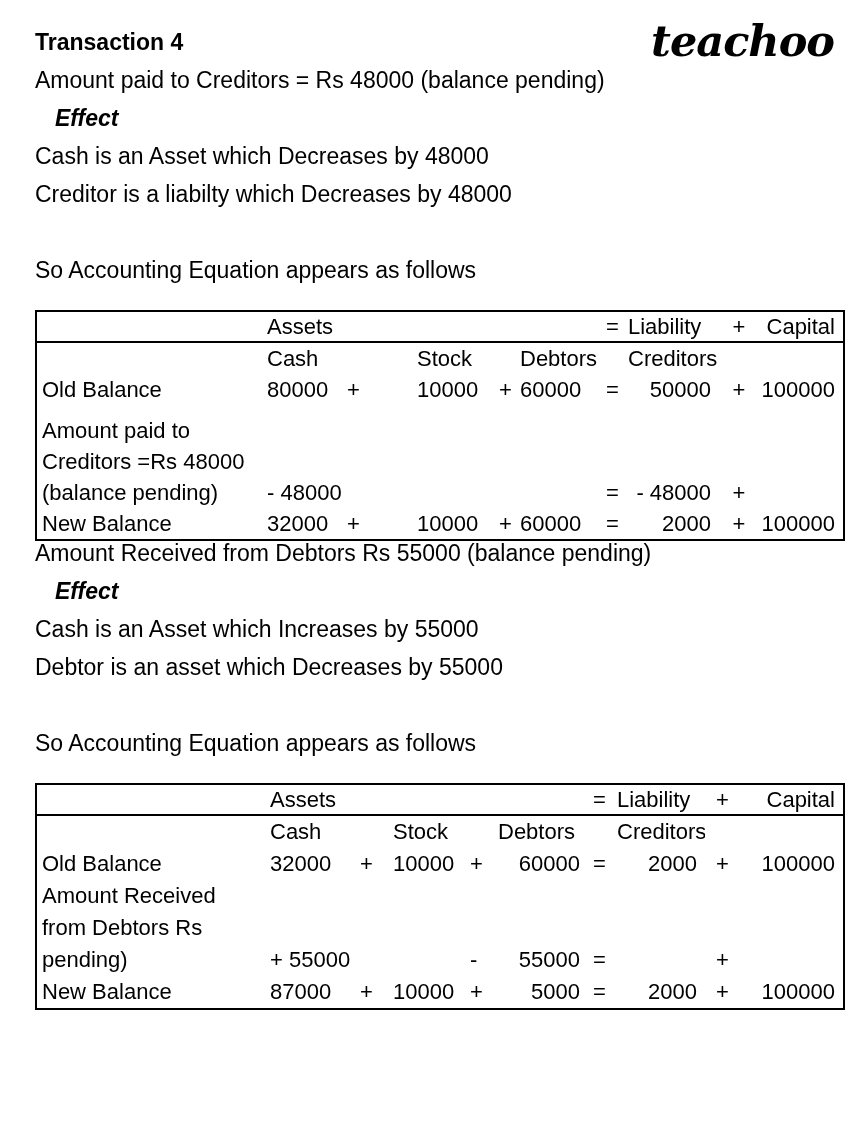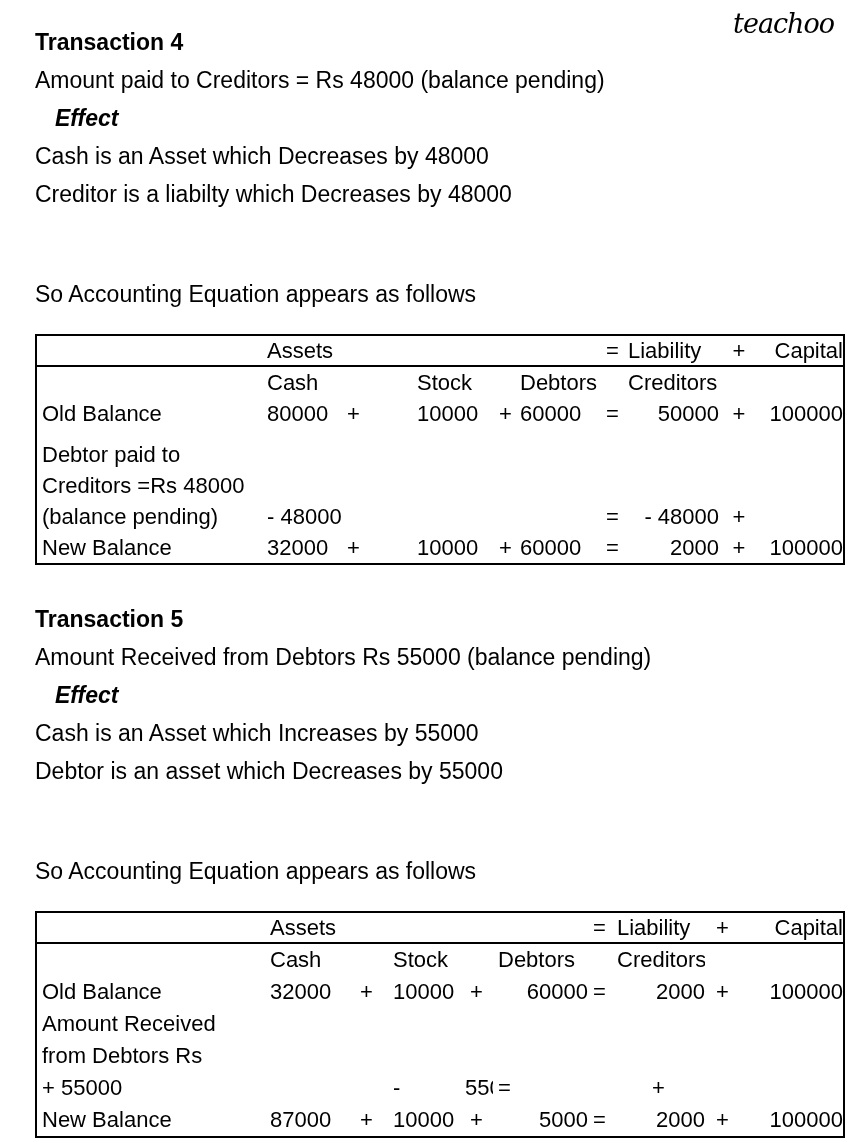"teachoo" .logo { font-size: 27px -> 43px; font-weight: normal -> bold; top: 8px -> 16px }
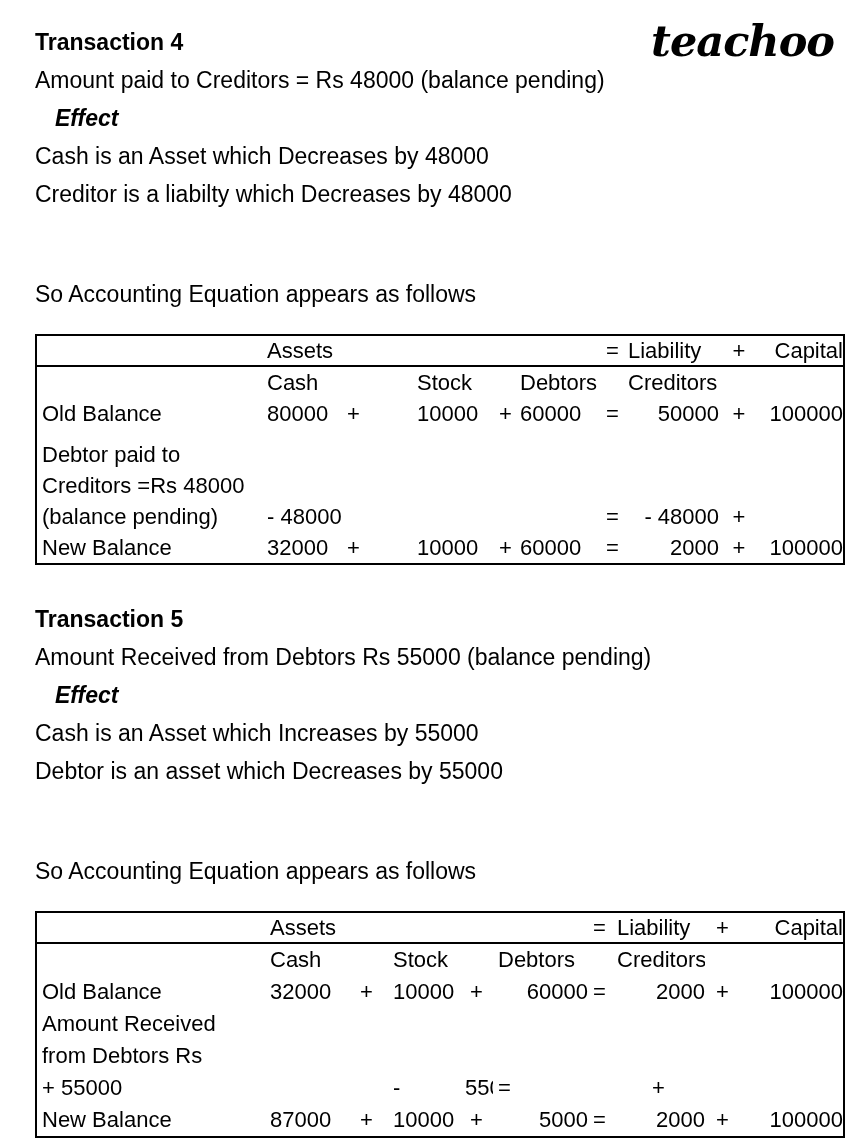"So Accounting Equation appears as" .intro { margin-top: 76px -> 52px }
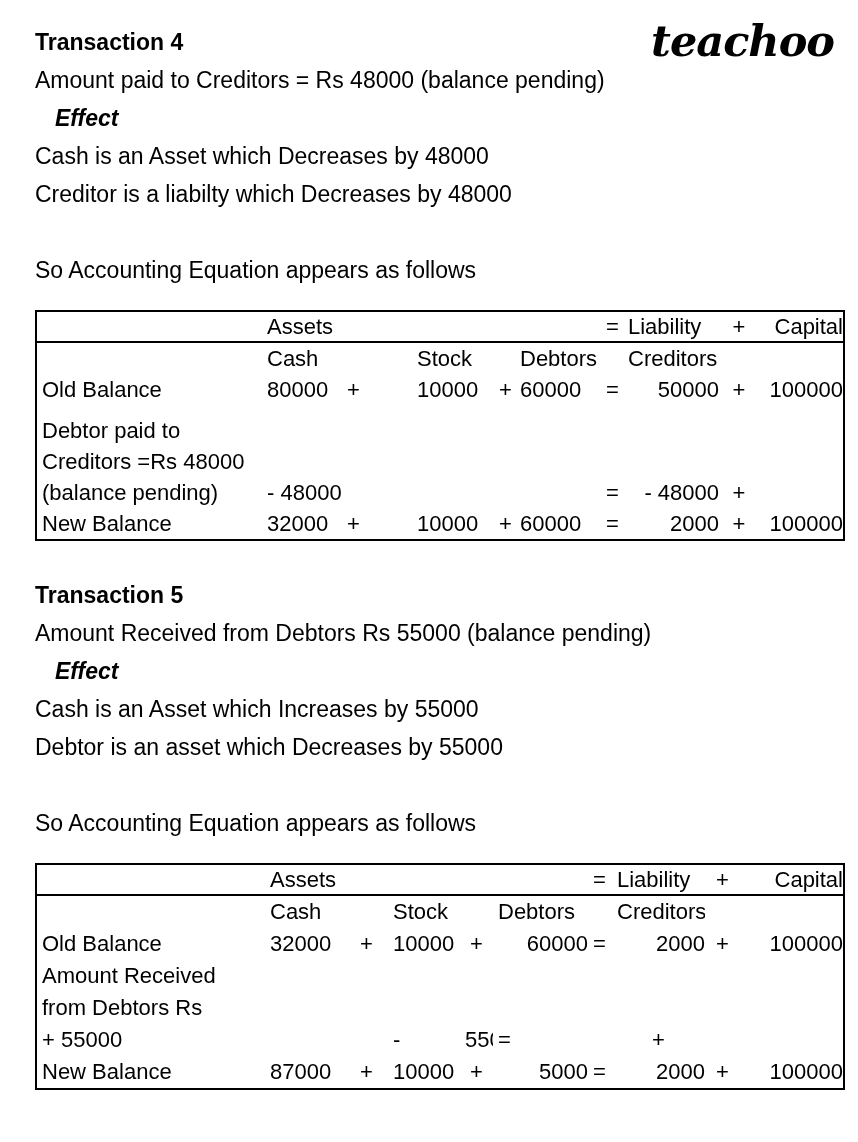"Capital" .c.ar { padding-right: 0 -> 8px }
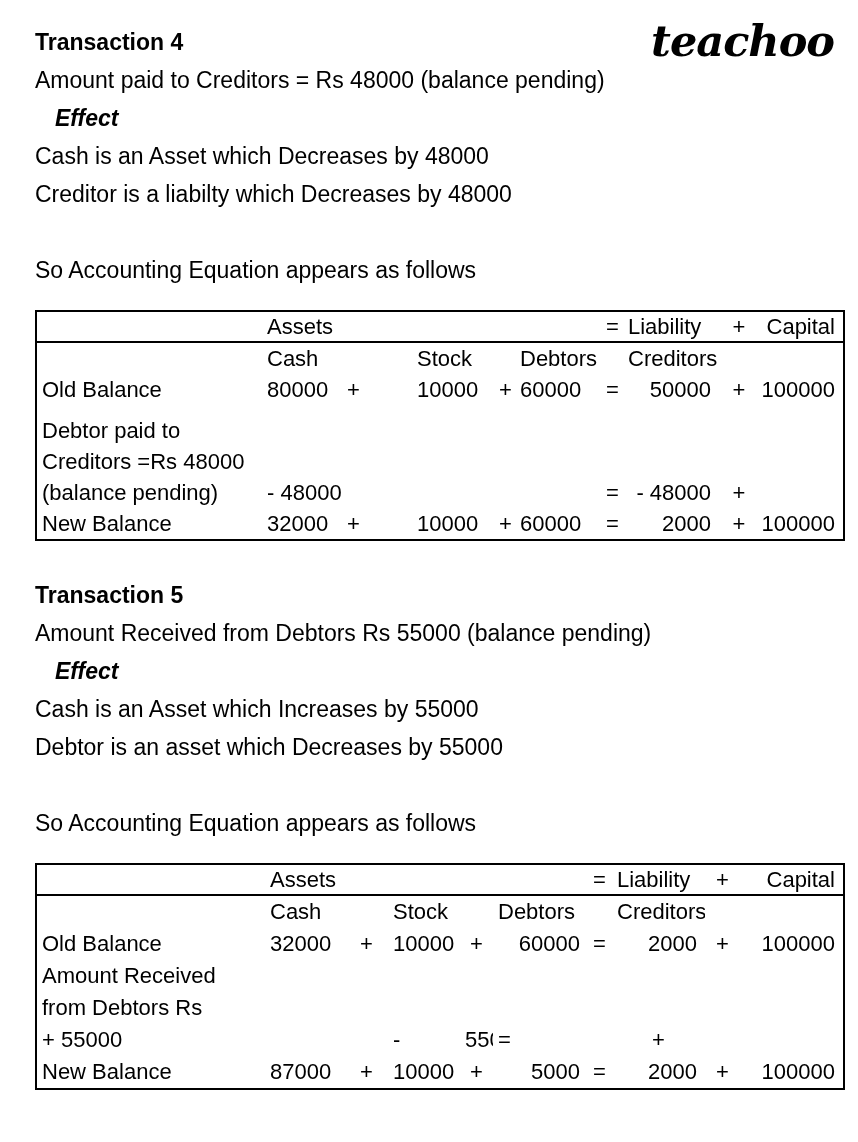"Debtor paid to" div.c { text: Debtor -> Amount }
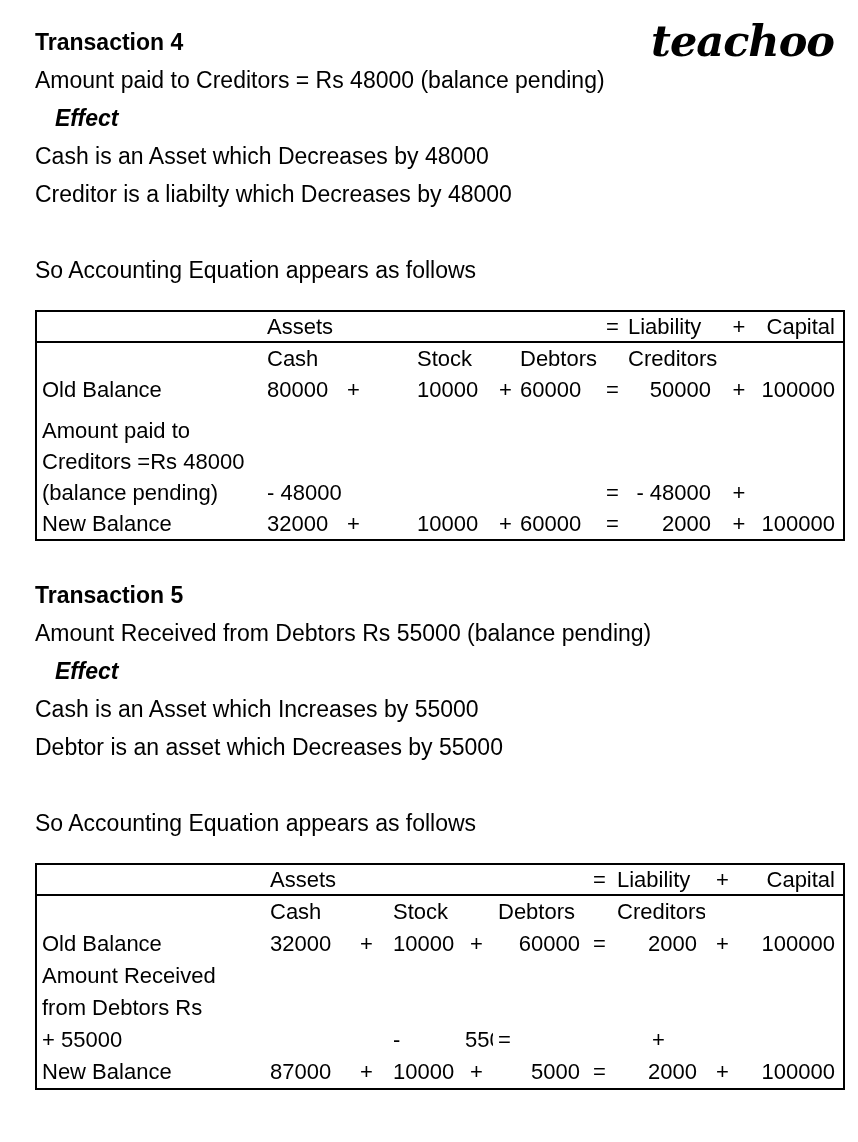"Transaction 5" h2.bold { html: <h2>Transaction 5</h2> -> none }
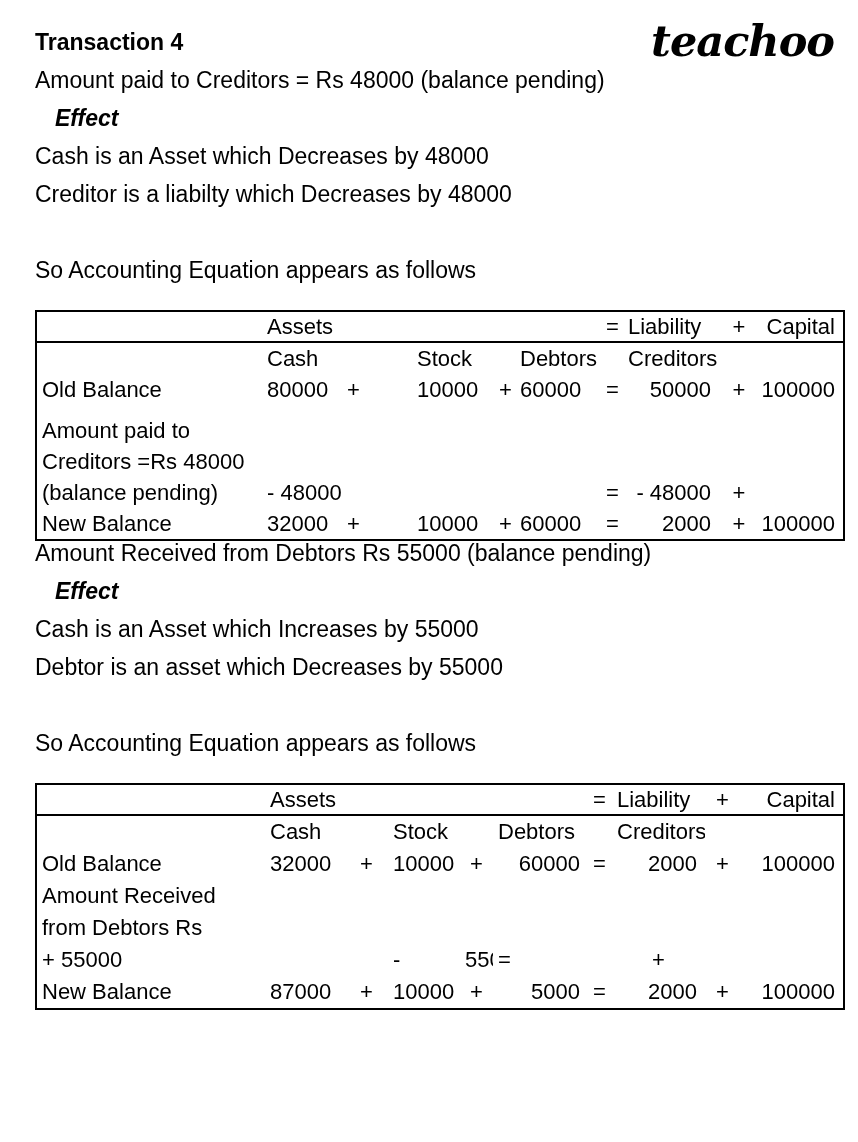"pending)" div.c { html: none -> <div>pending)</div> }
